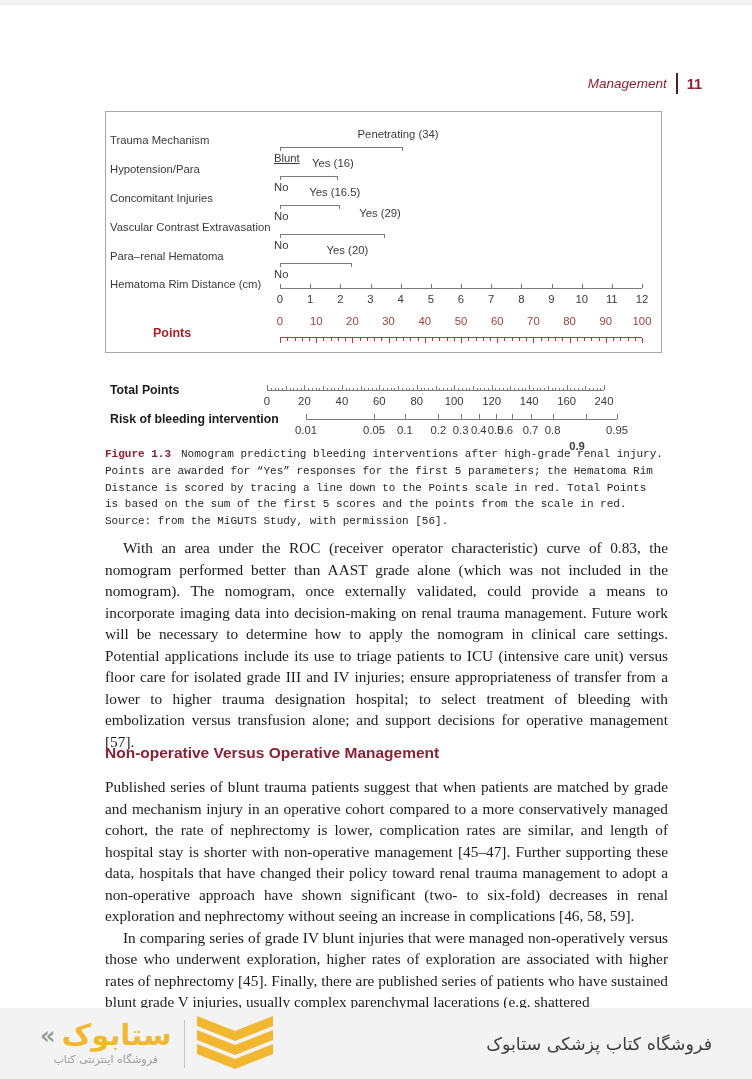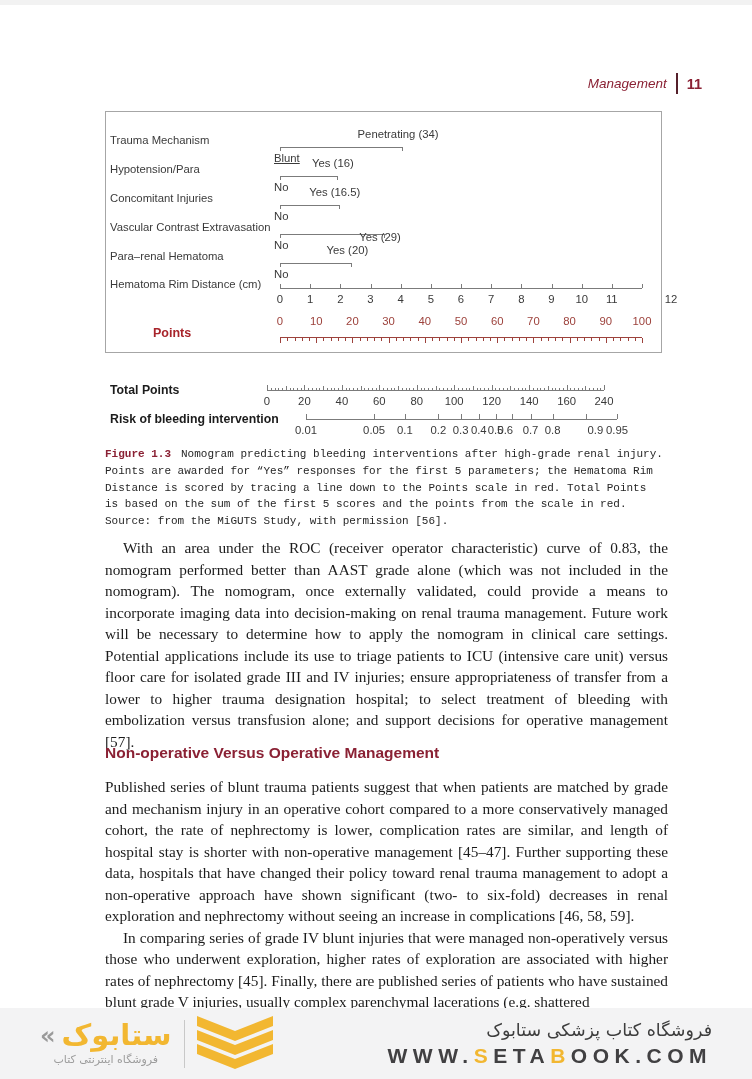"Yes (29)" div.nlabel { top: 120px -> 96px }
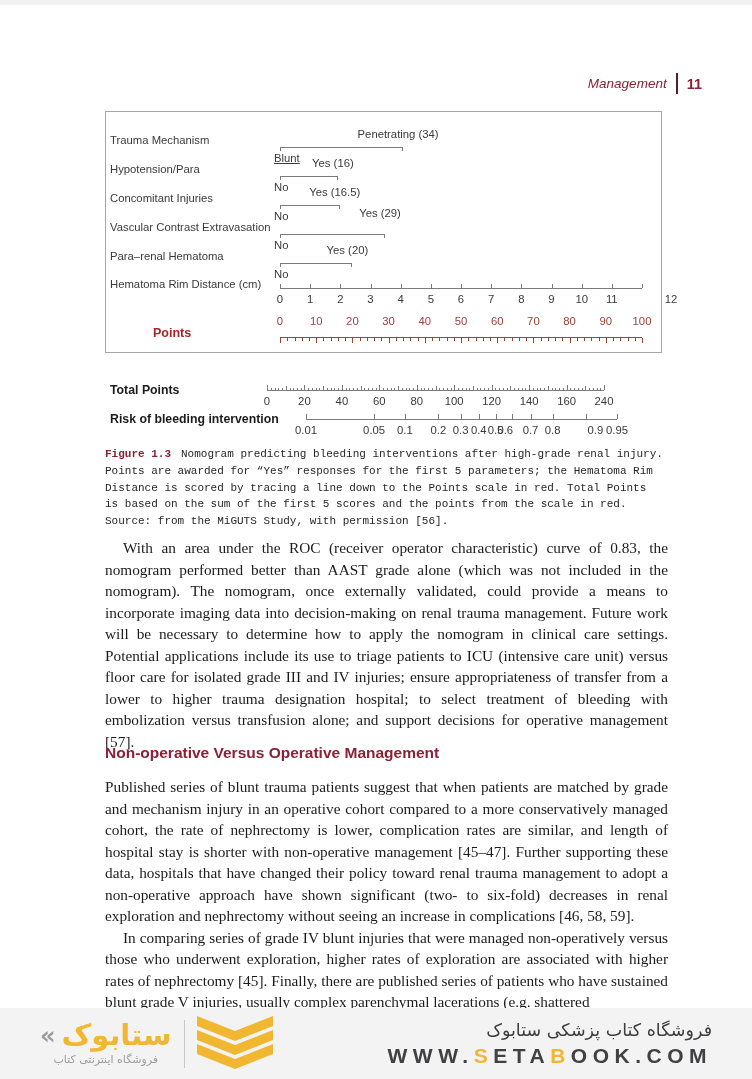"12" div.nlabel { left: 554px -> 525px }
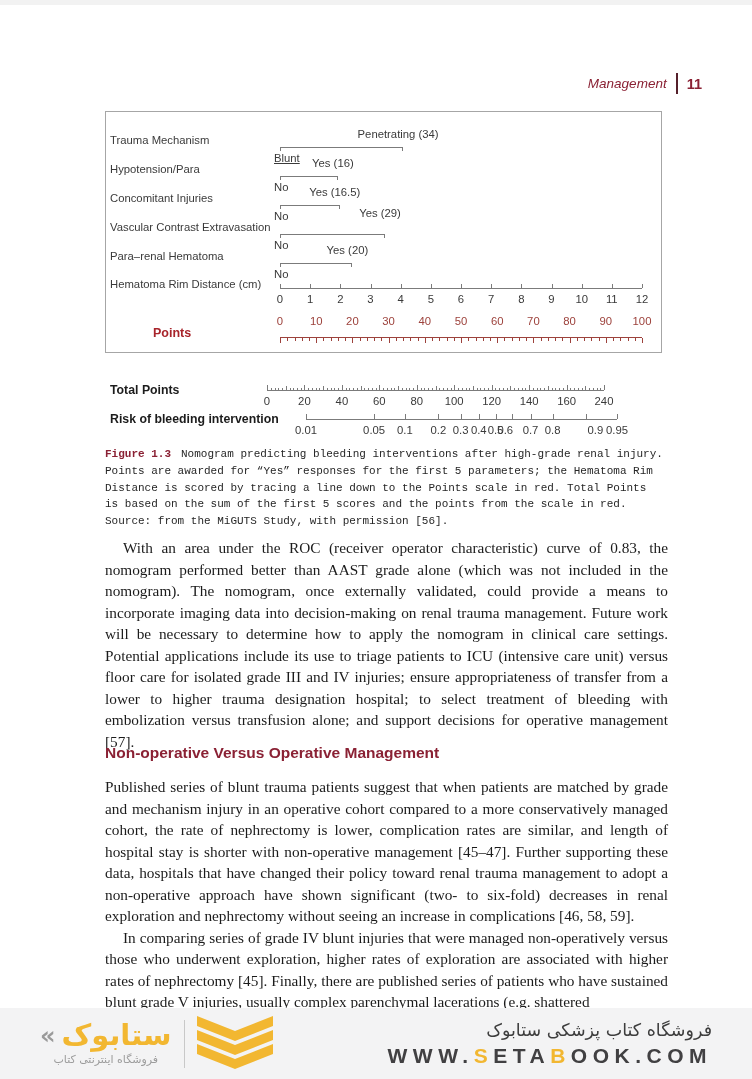"0.9" div.nlabel { font-weight: none -> bold; text-align: right -> left; top: 313px -> 329px }
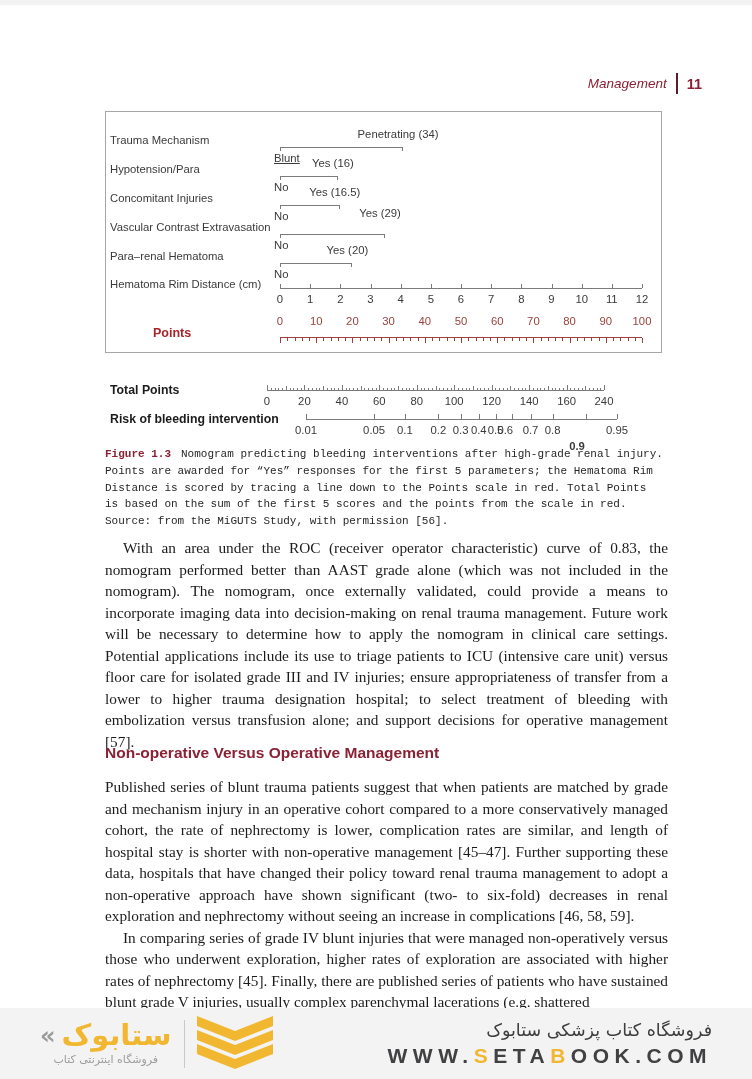"WWW.SETABOOK.COM" div.website { html: <div><span>WWW.</span><span>S</span><span>ETA</span><span>B</span><span>OOK.COM</span></div> -> none }
